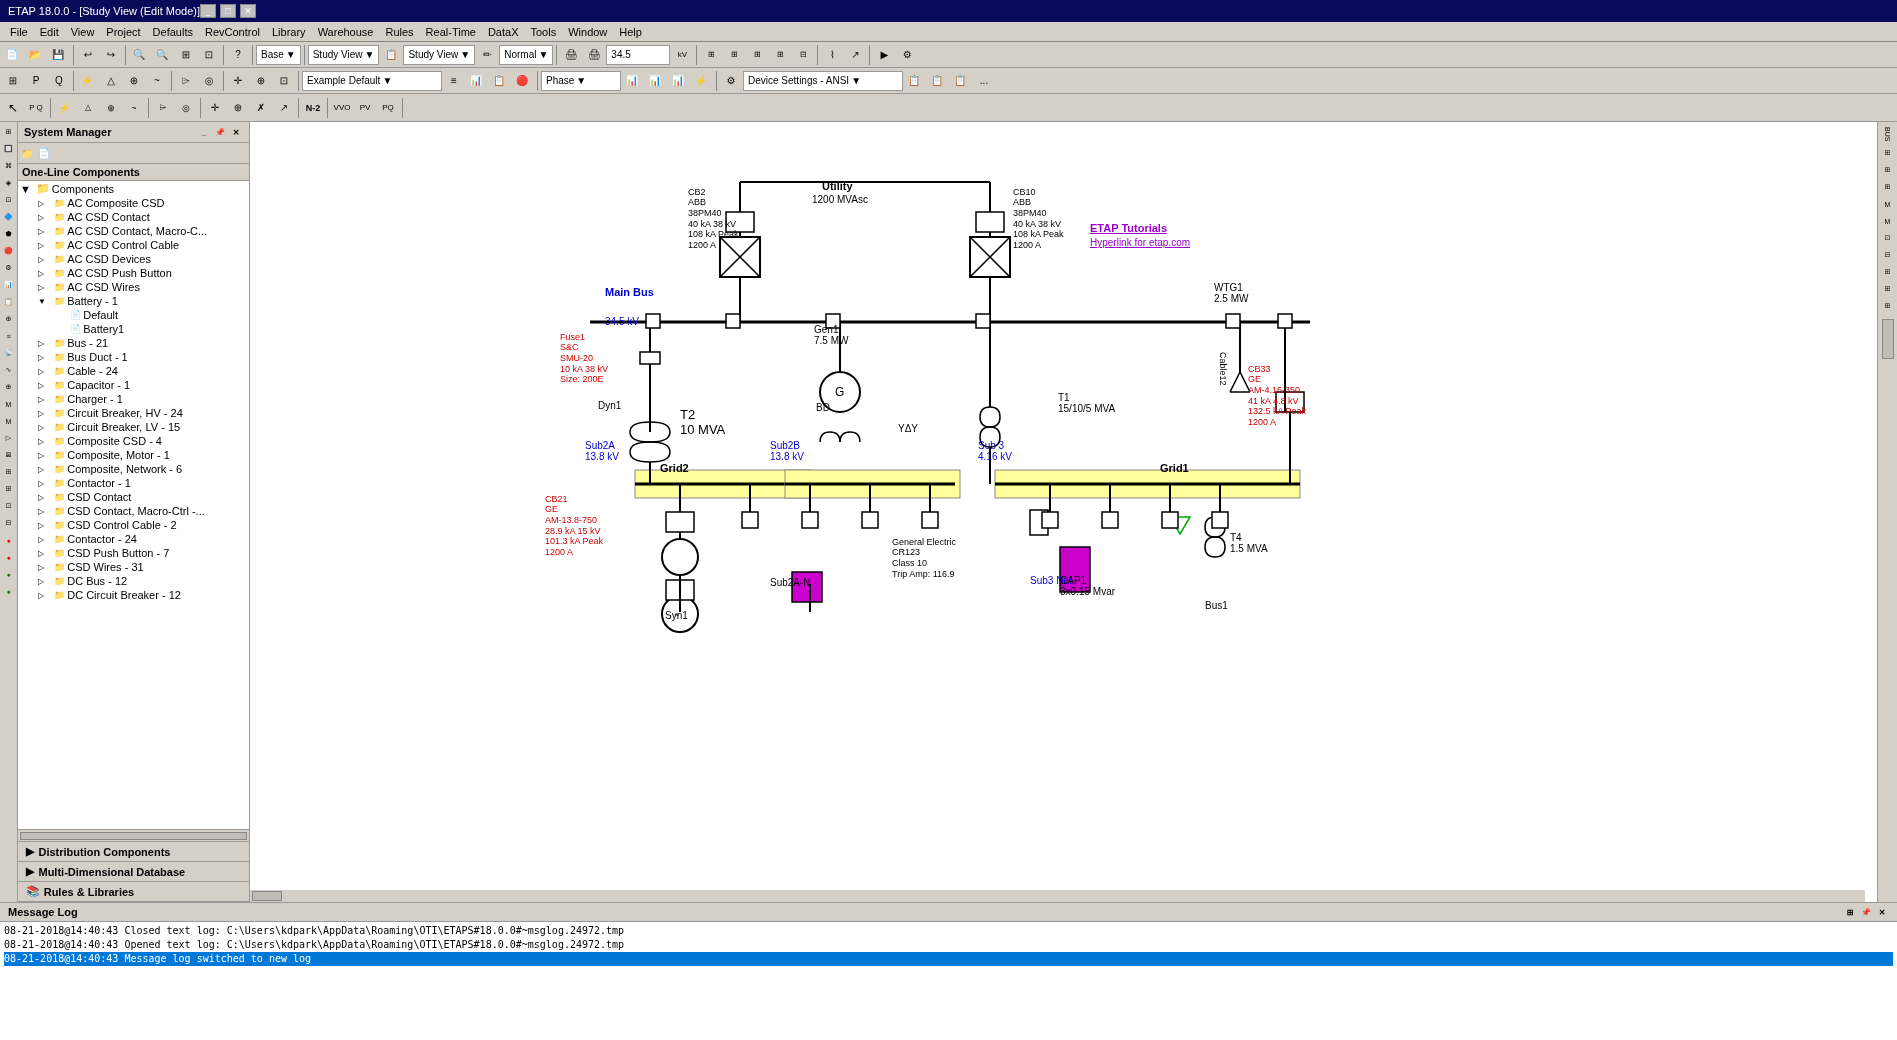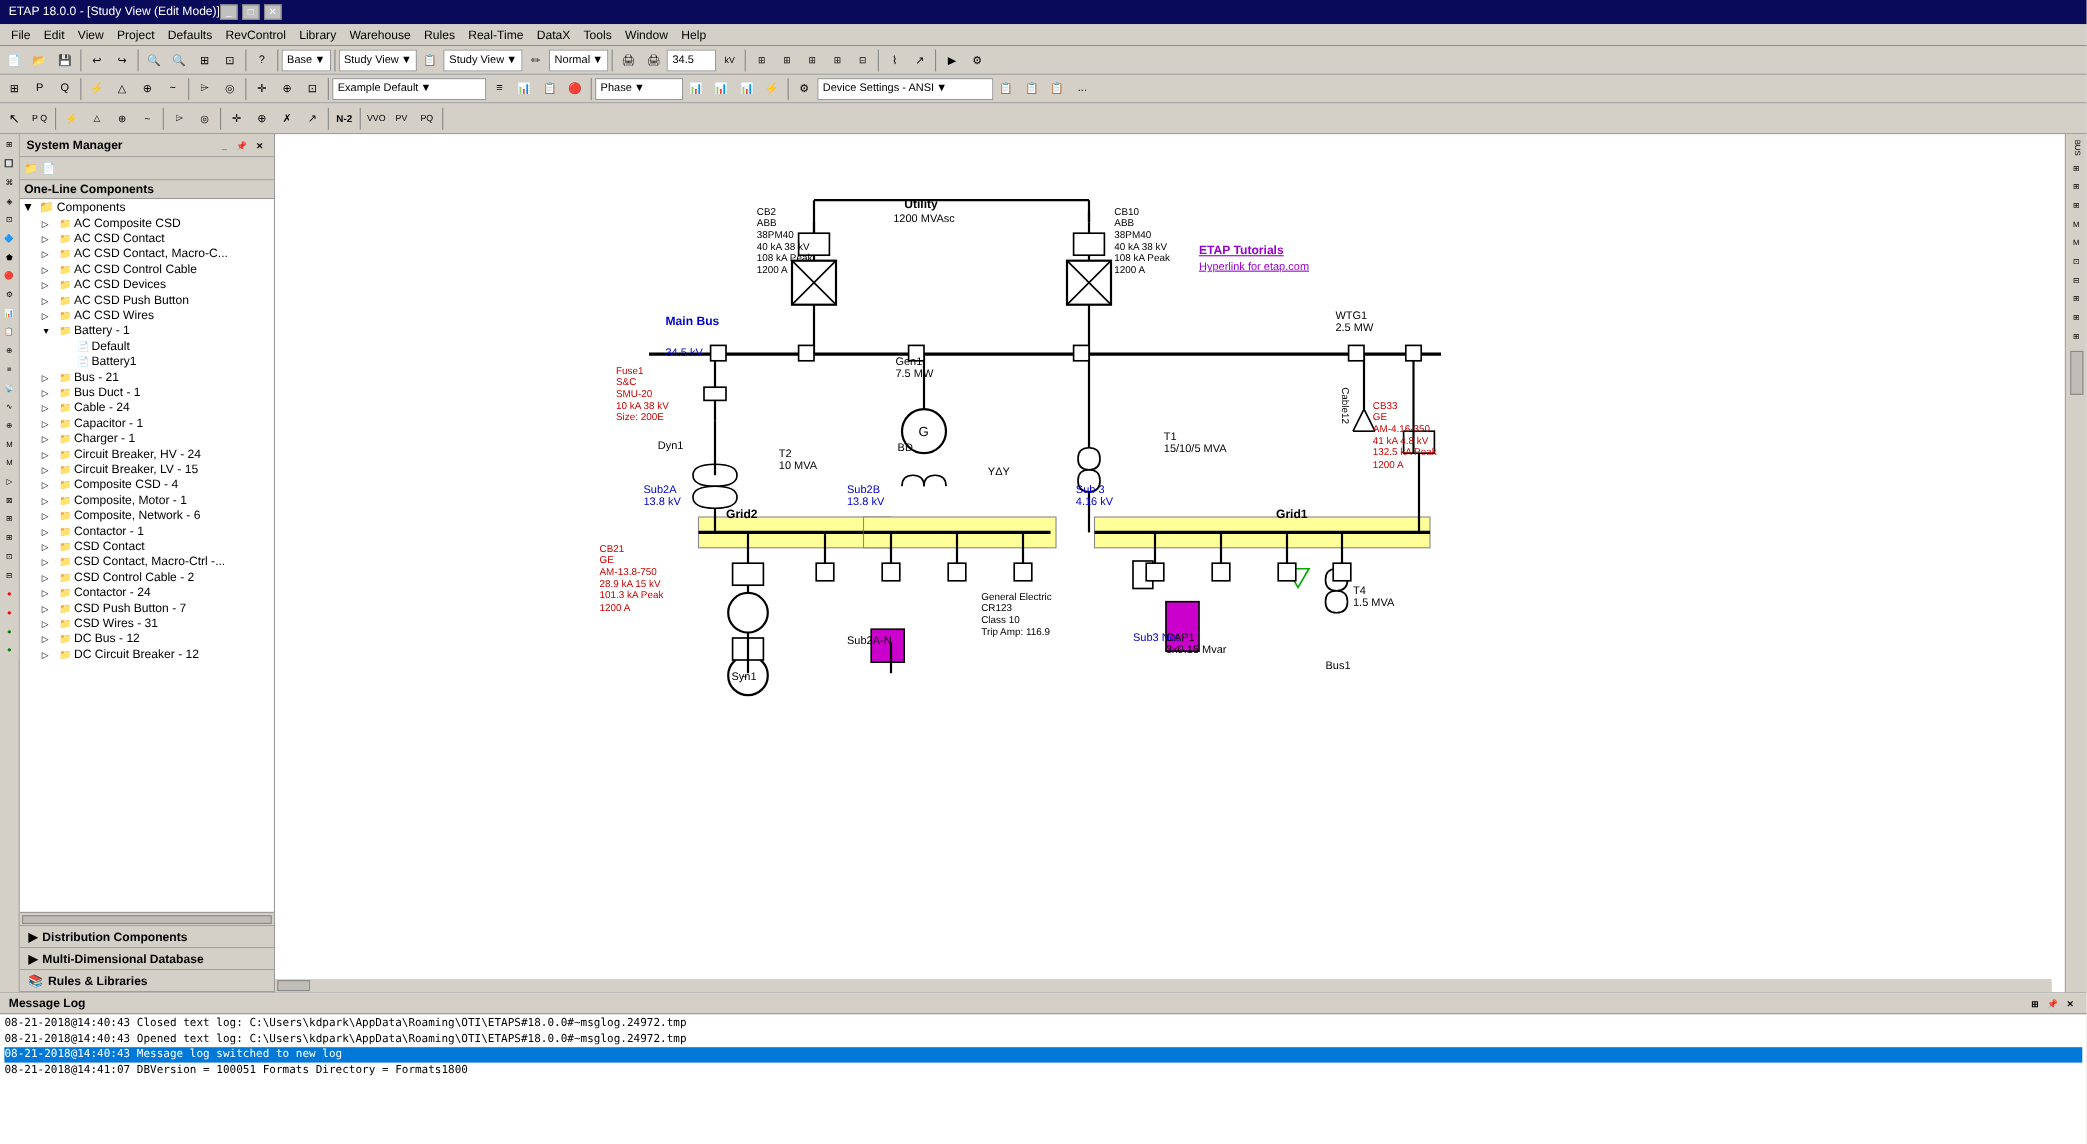"34.5" input.tb-input { width: 45px -> 64px }
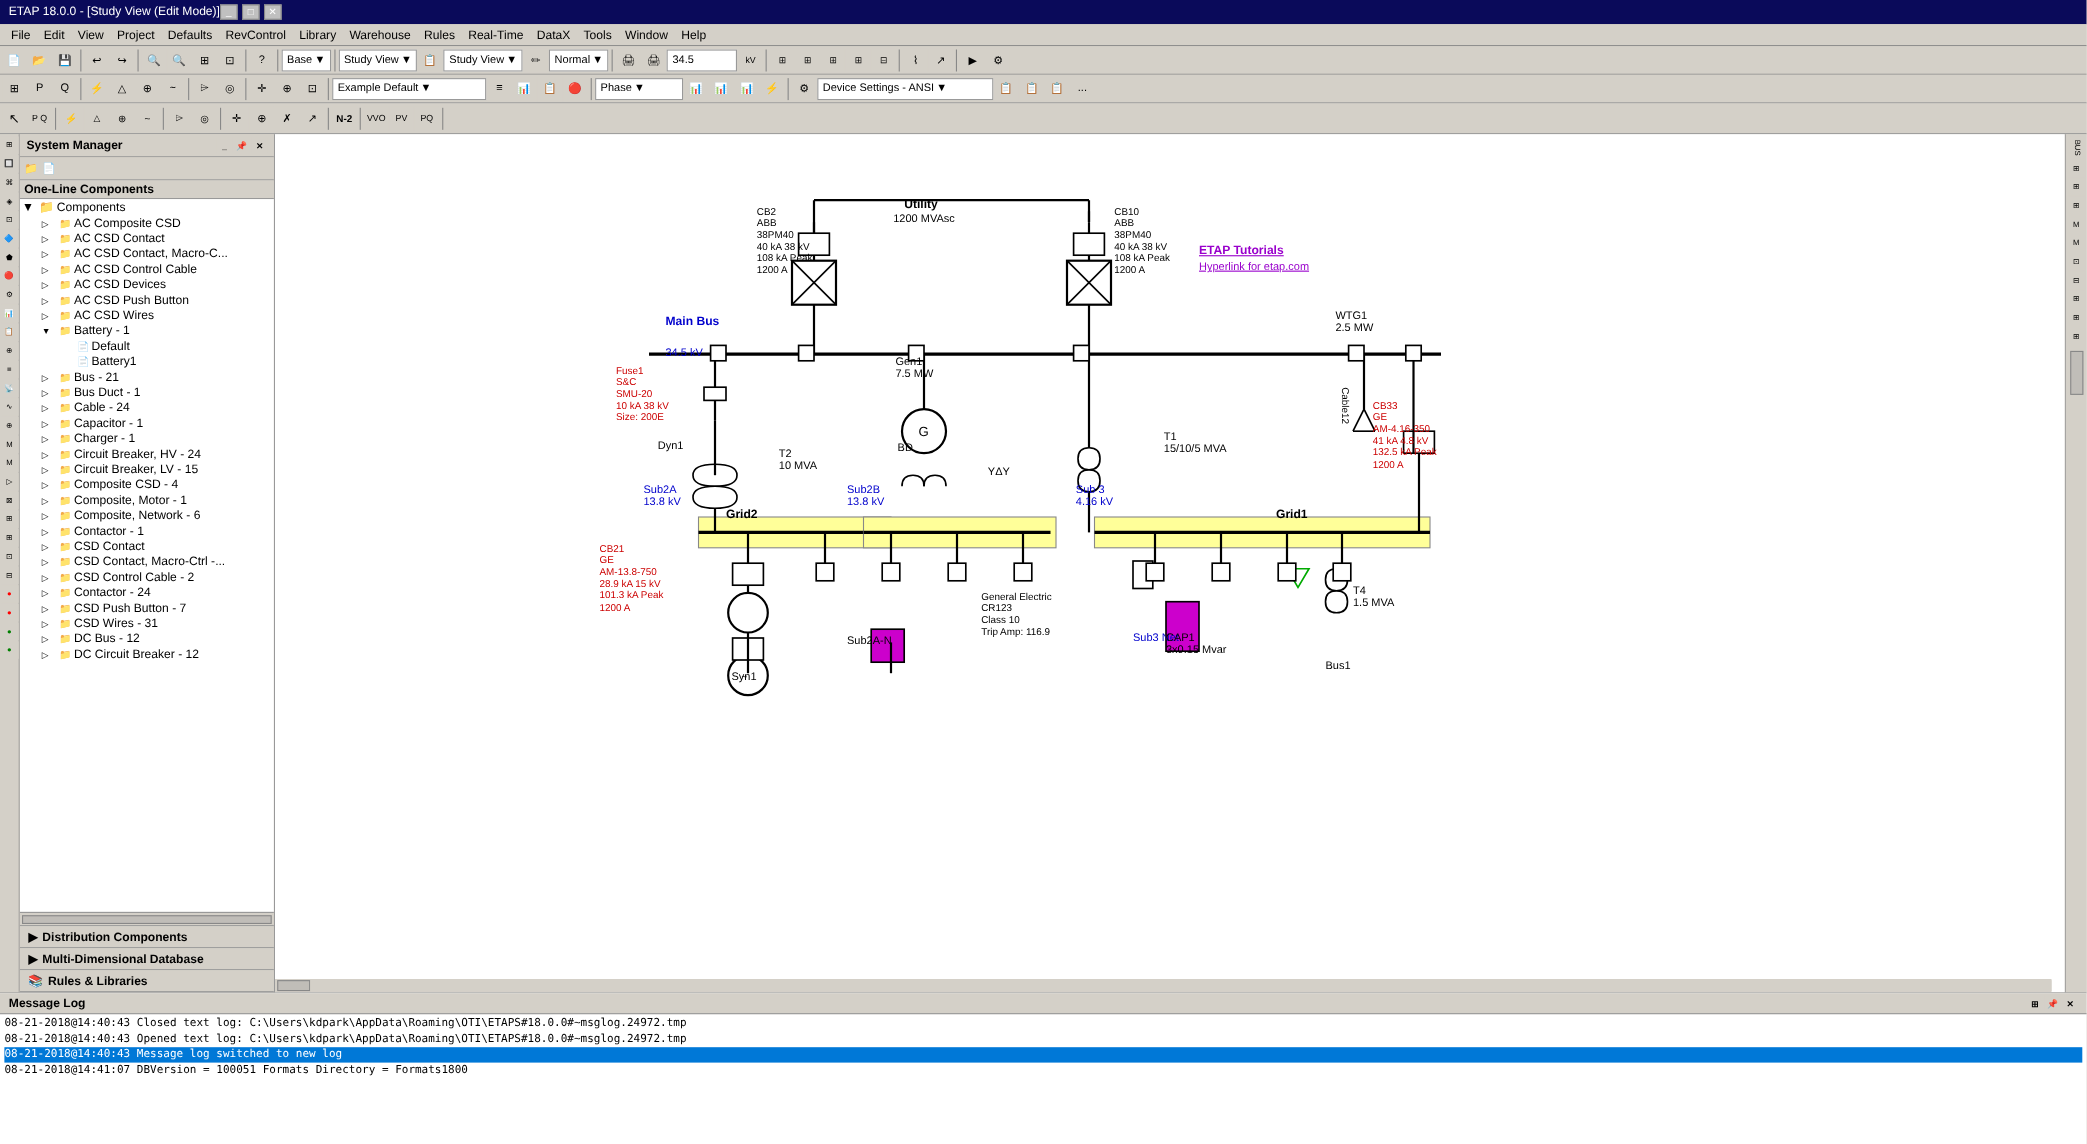"T2" div.comp-label { font-size: 10px -> 13px; left: 458px -> 430px }
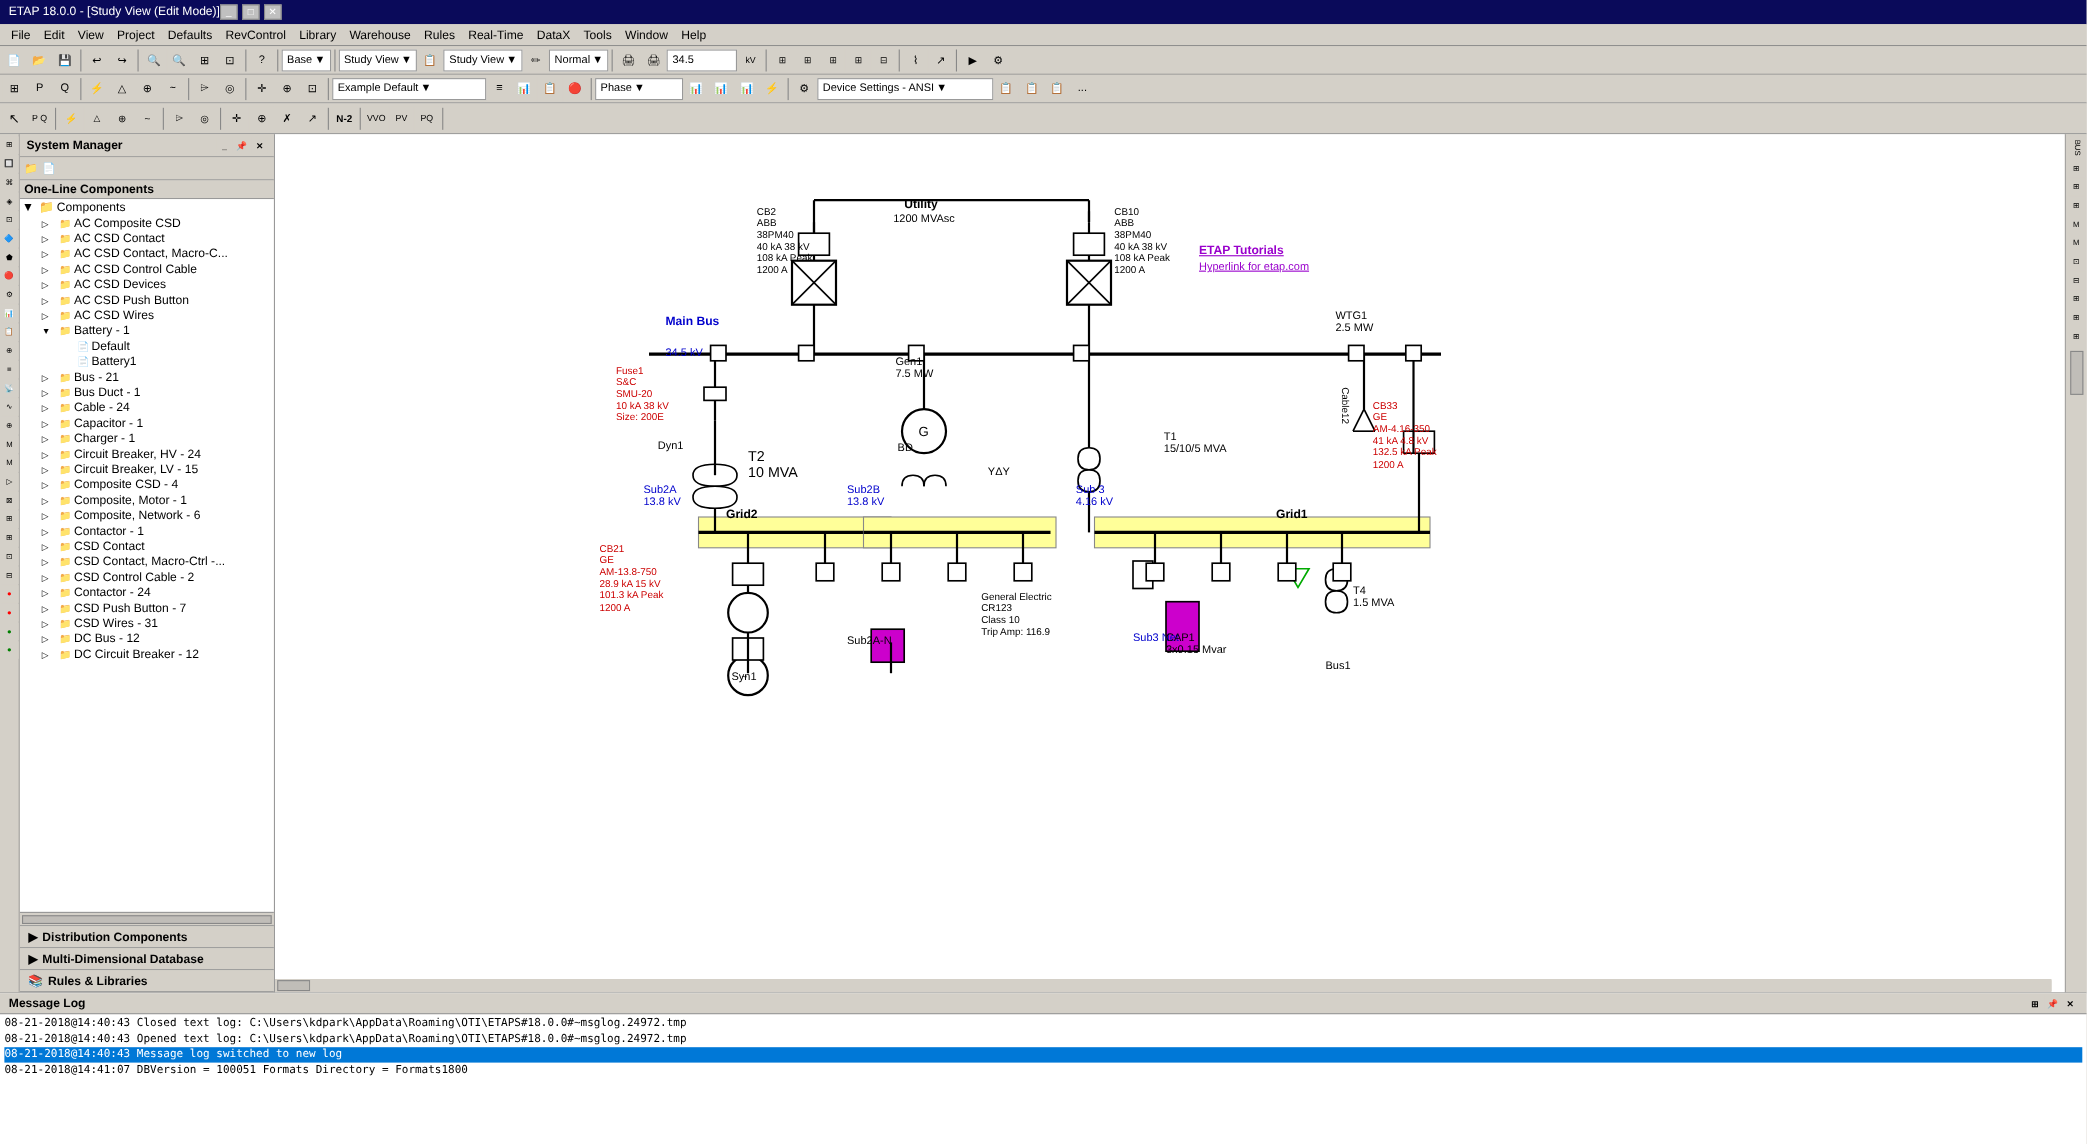"08-21-2018@14:41:07 DBVersion = 100051" div.log-line { html: <div>08-21-2018@14:41:07 DBVersion = 100051 Formats Directory = Formats1800</div> -> none }
